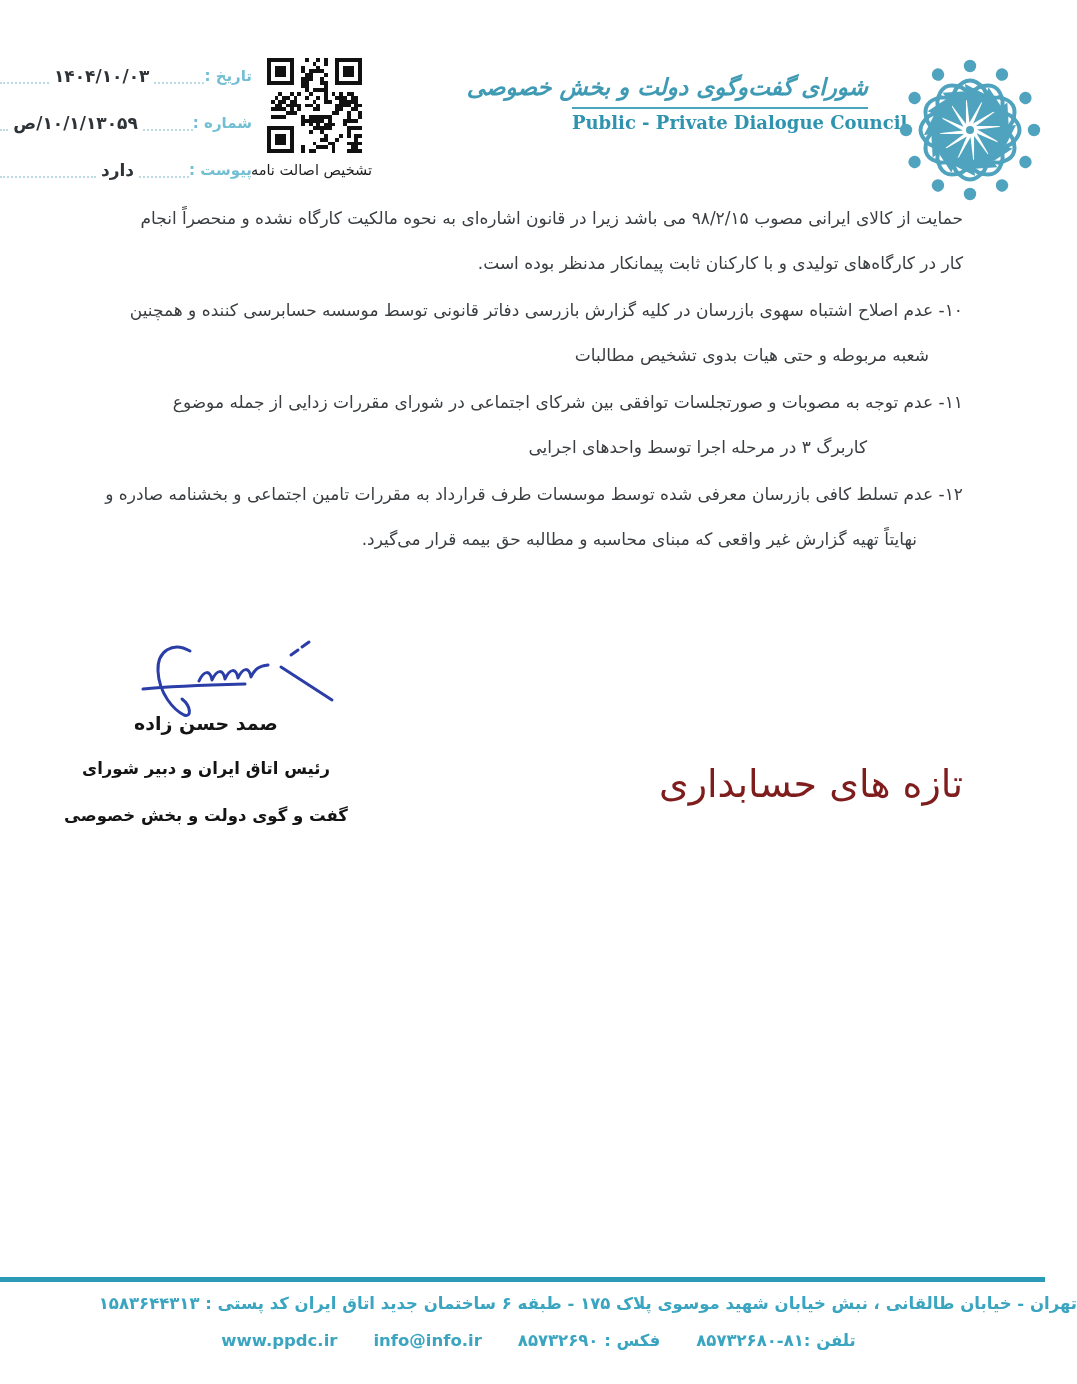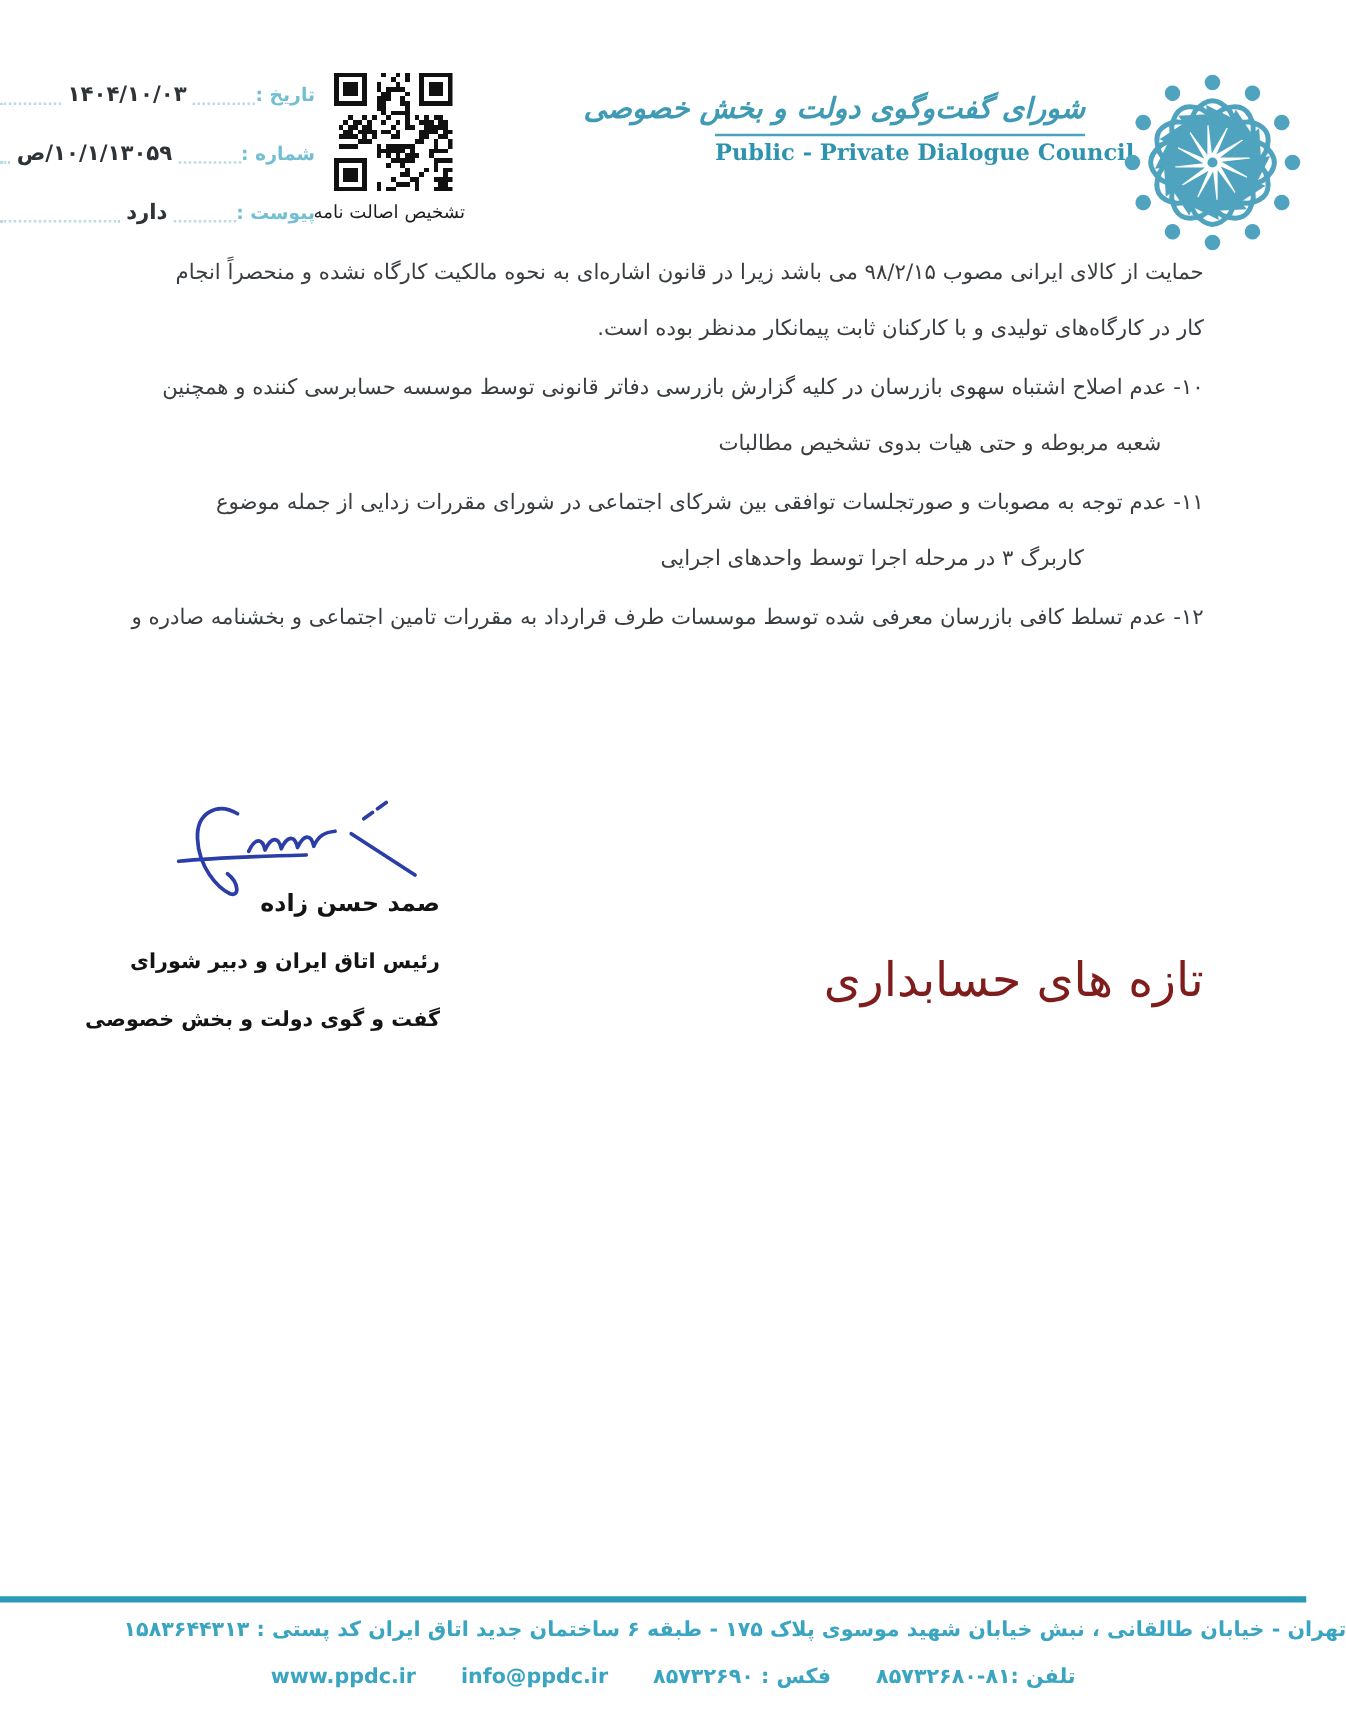"نهایتاً تهیه گزارش غیر واقعی" div.bl { html: none -> <div>نهایتاً تهیه گزارش غیر واقعی که مبنای محاسبه و مطالبه حق بیمه قرار می‌گیرد.</div> }
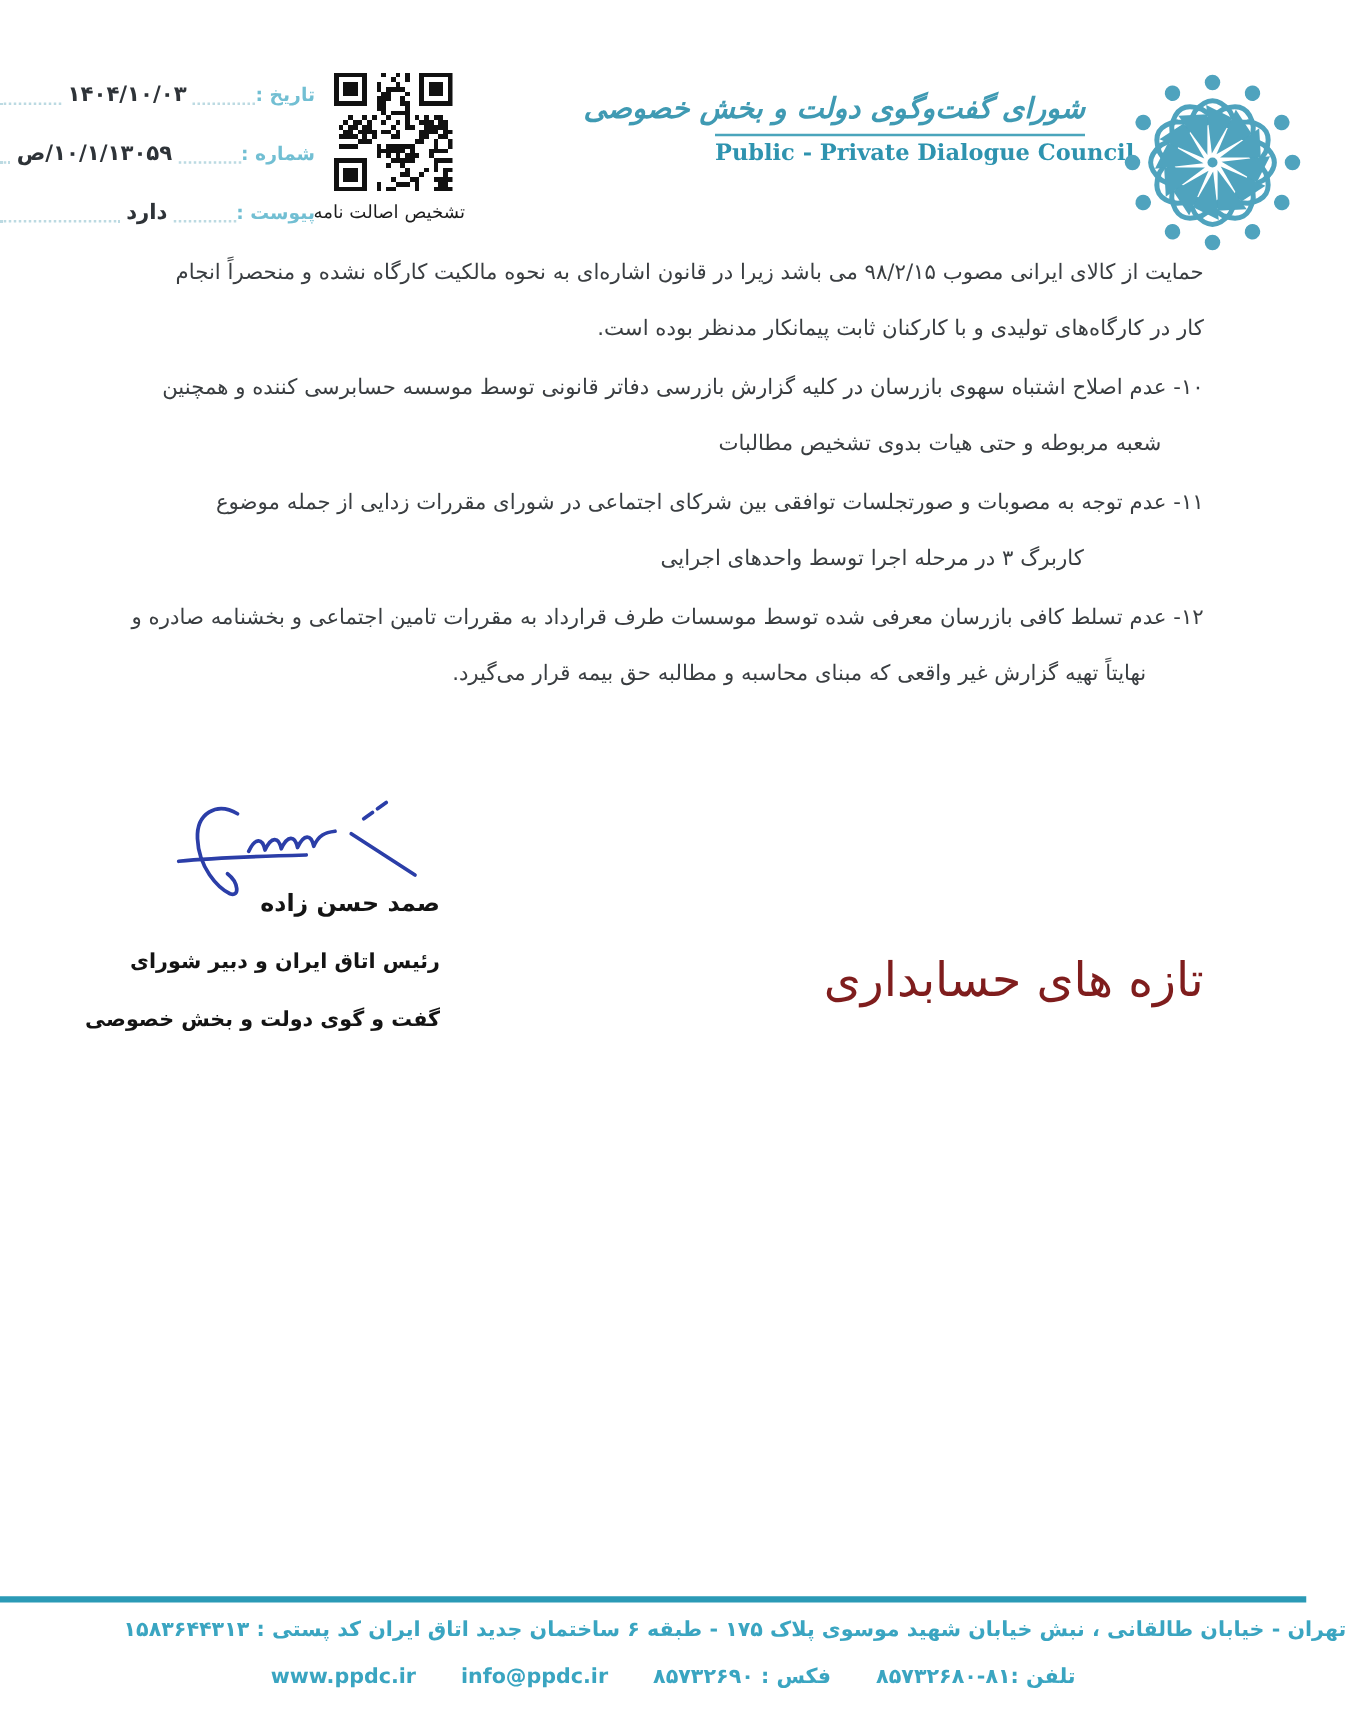"صمد حسن زاده" .signer { text-align: right -> center }
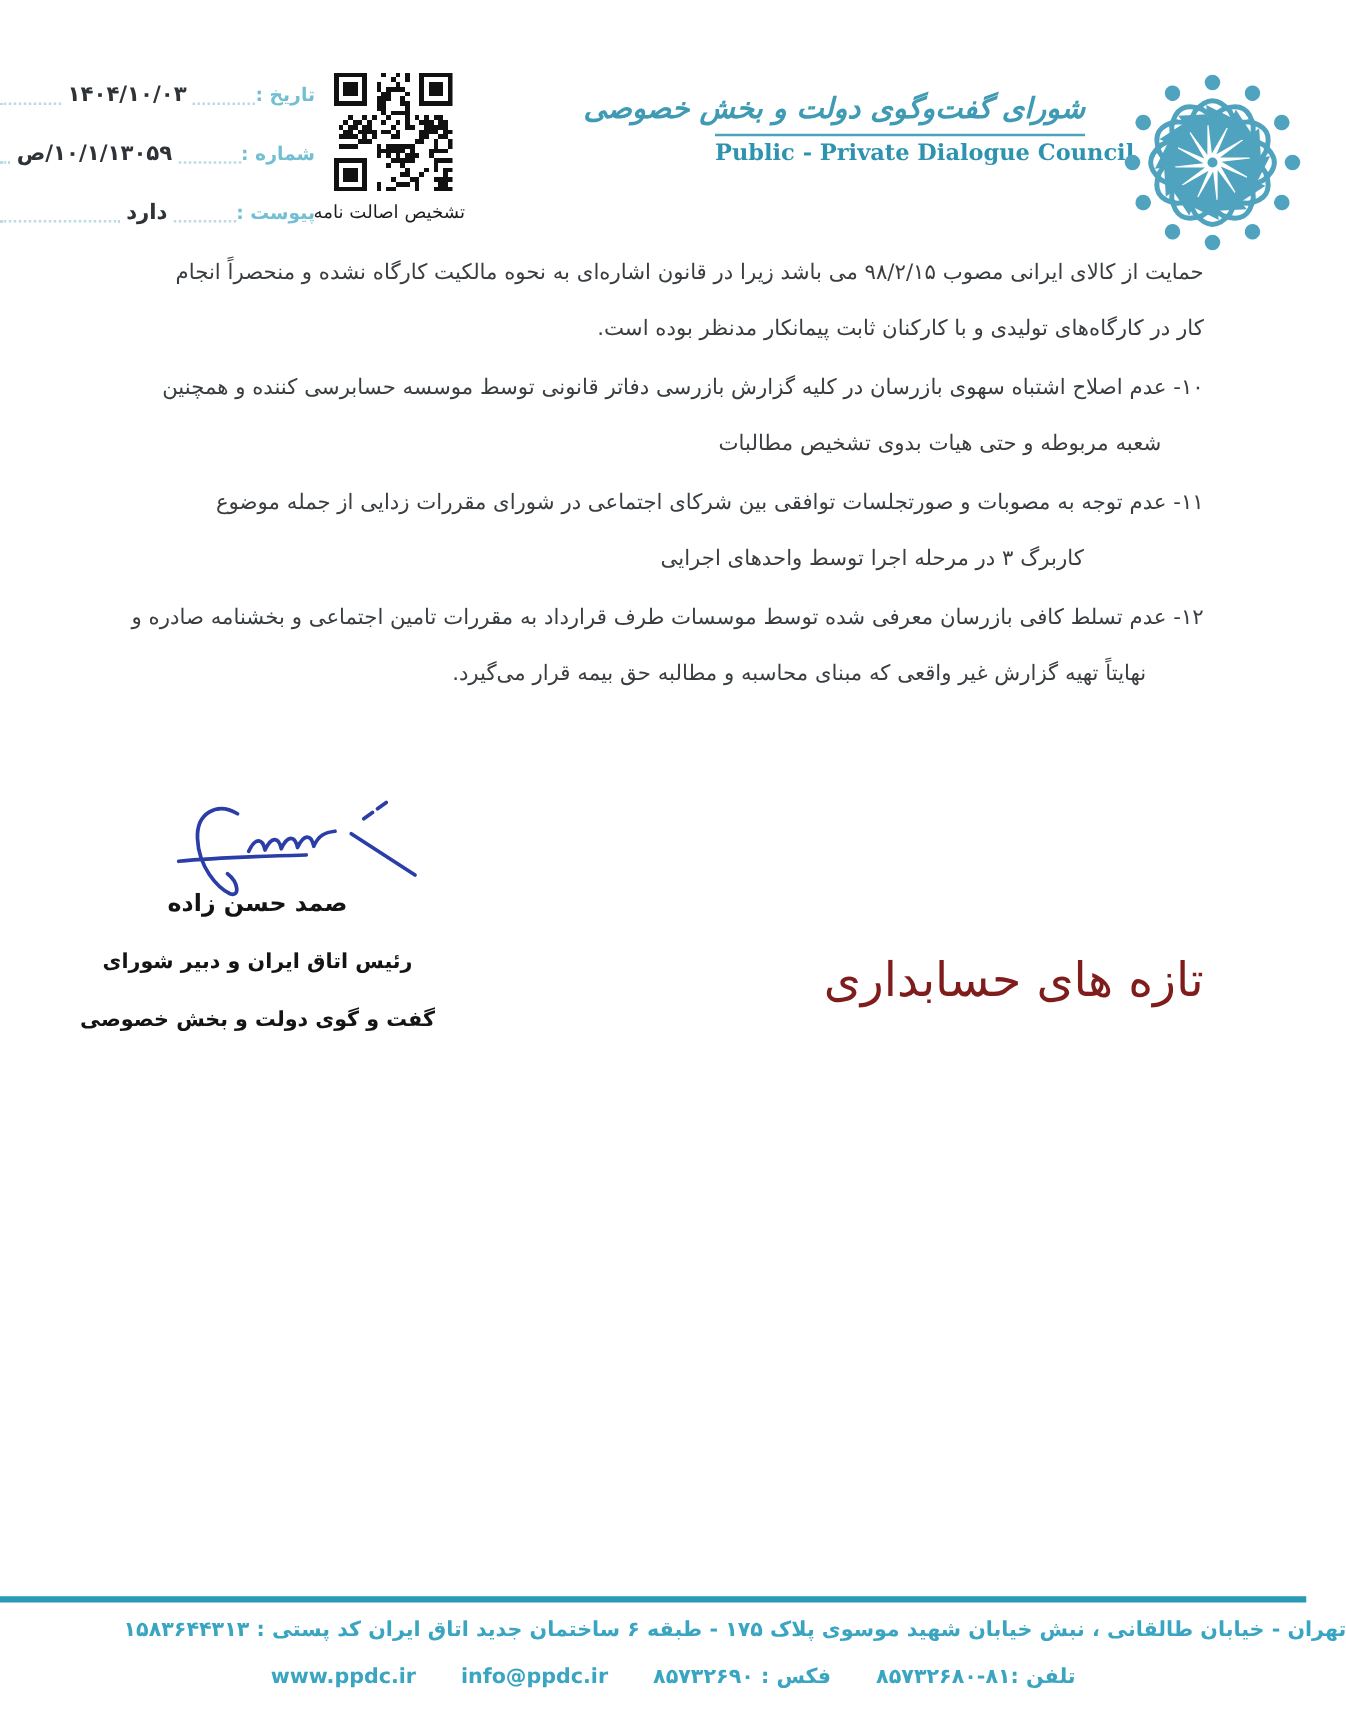"info@ppdc.ir" bdo { text: info@ppdc.ir -> info@info.ir }
